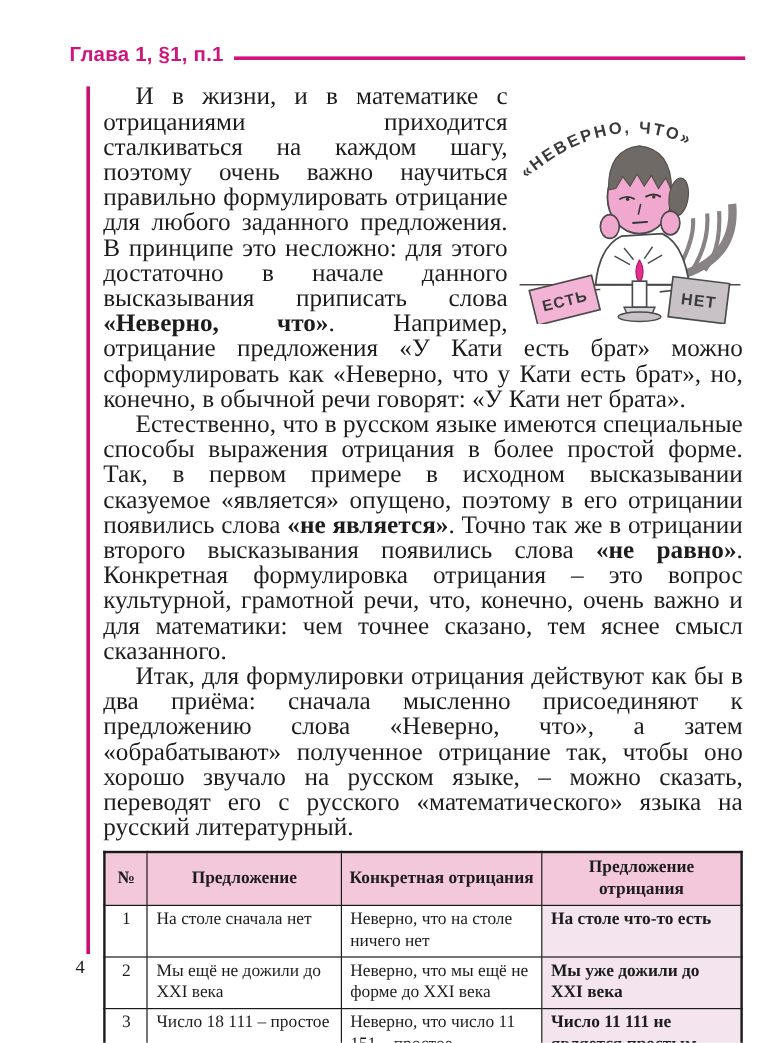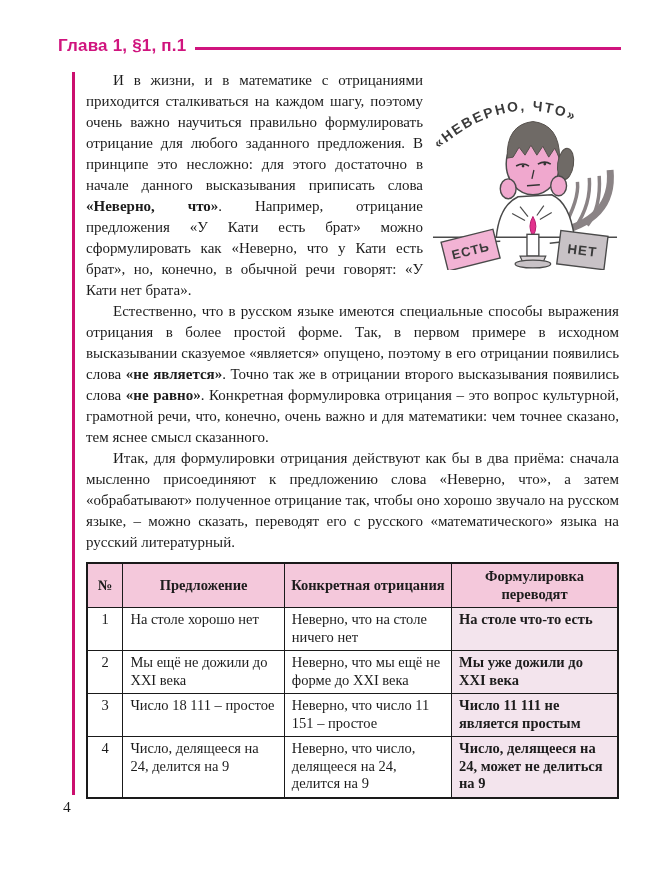"И в жизни, и в" .bodytext p { font-size: 15px -> 21px }
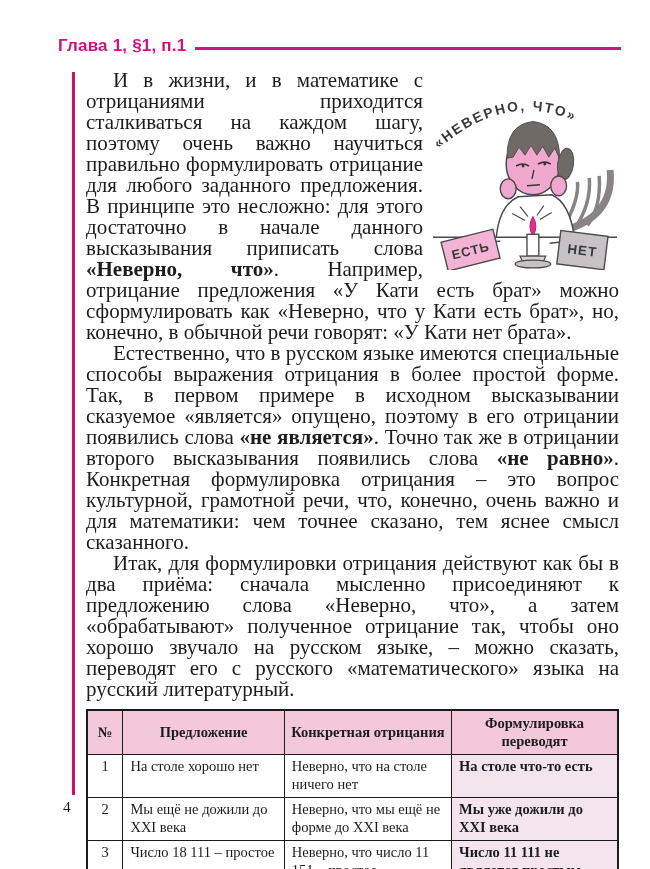"Формулировка переводят" th { text: Формулировка переводят -> Предложение отрицания }
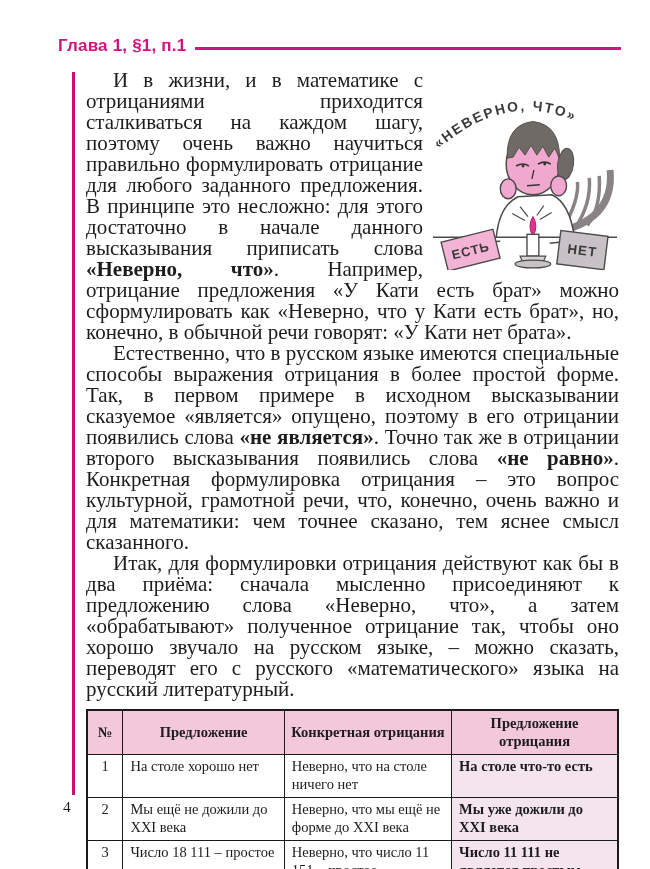"На столе хорошо нет" td { text: хорошо -> сначала }
